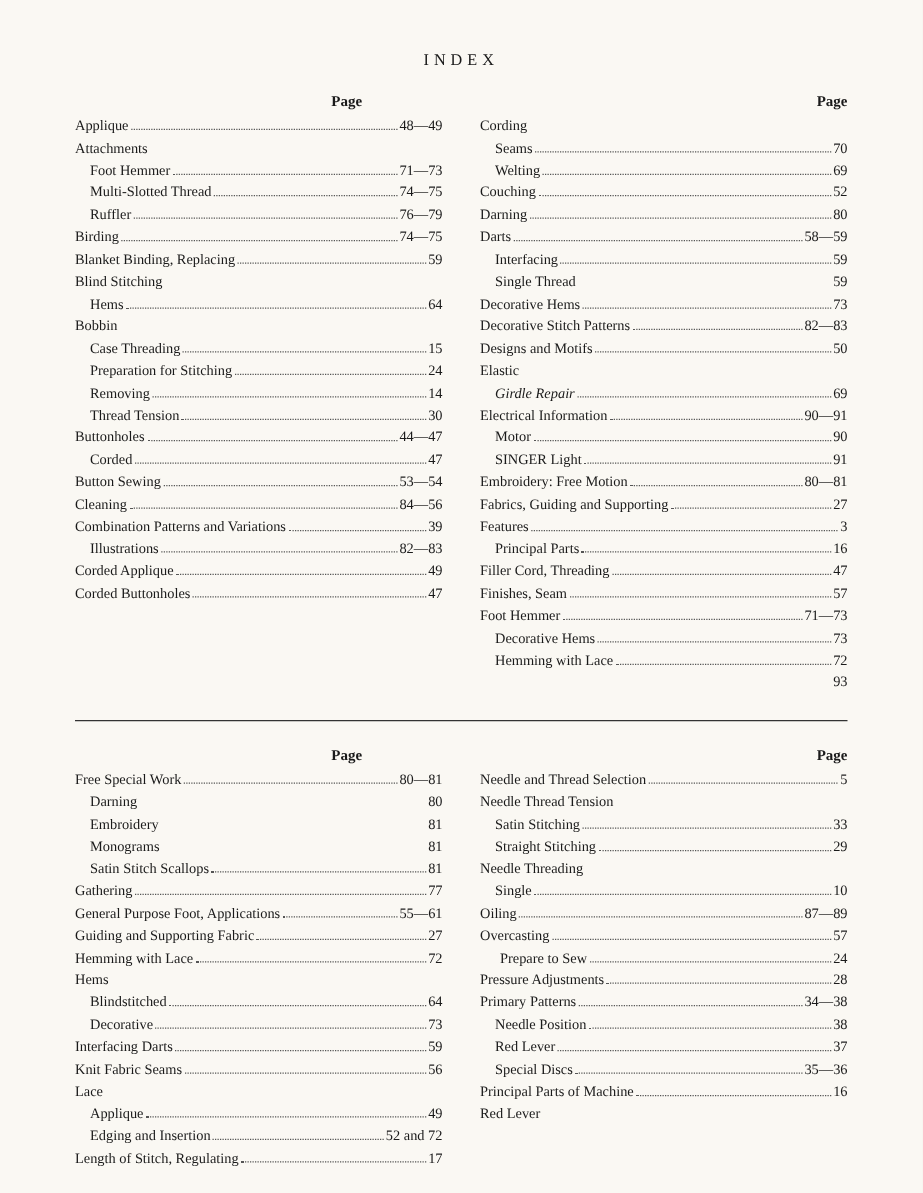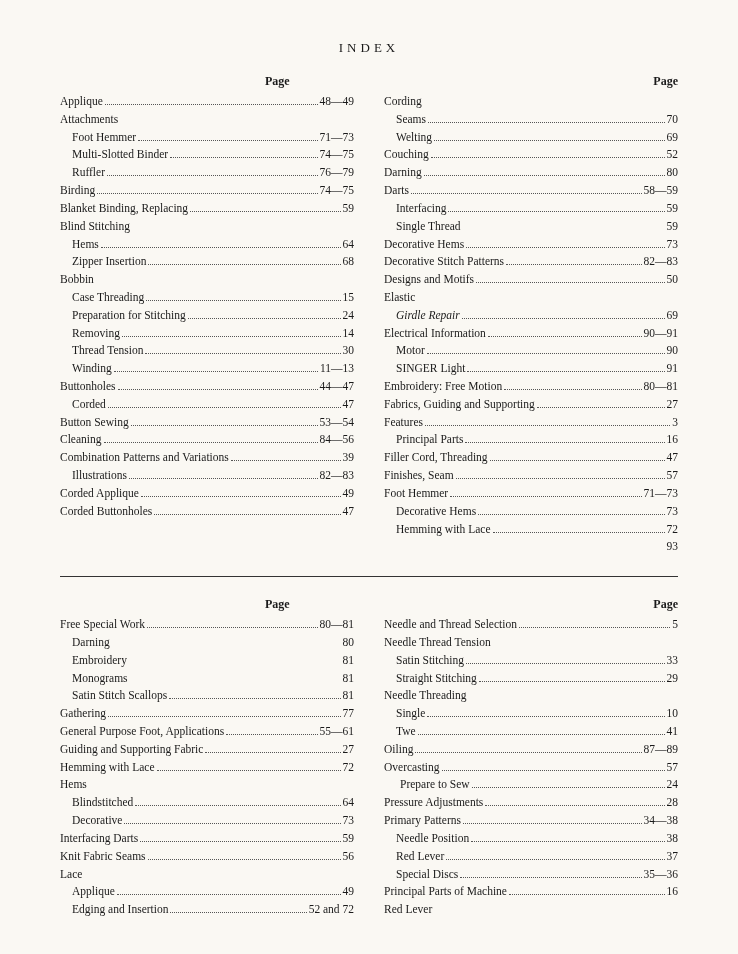"Multi-Slotted Binder" span.name { text: Binder -> Thread }
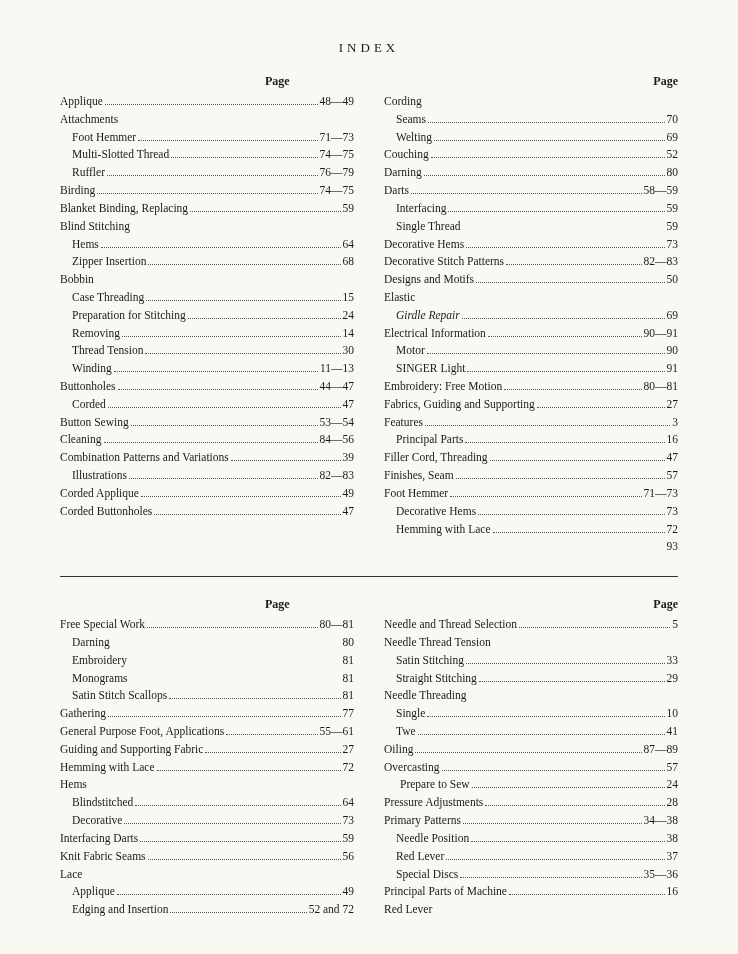"Zipper Insertion" div.entry-row { html: <div> <span>Zipper Insertion</span> <span></span> <span>68</span> </div> -> none }
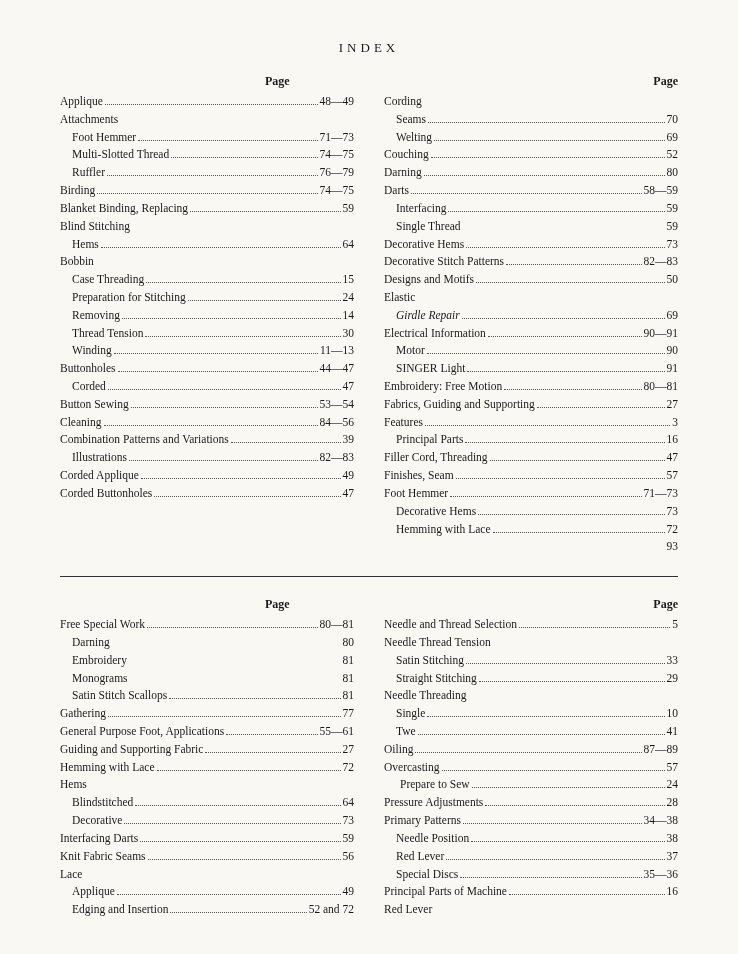"Winding" div.entry-row { html: <div> <span>Winding</span> <span></span> <span>11—13</span> </div> -> none }
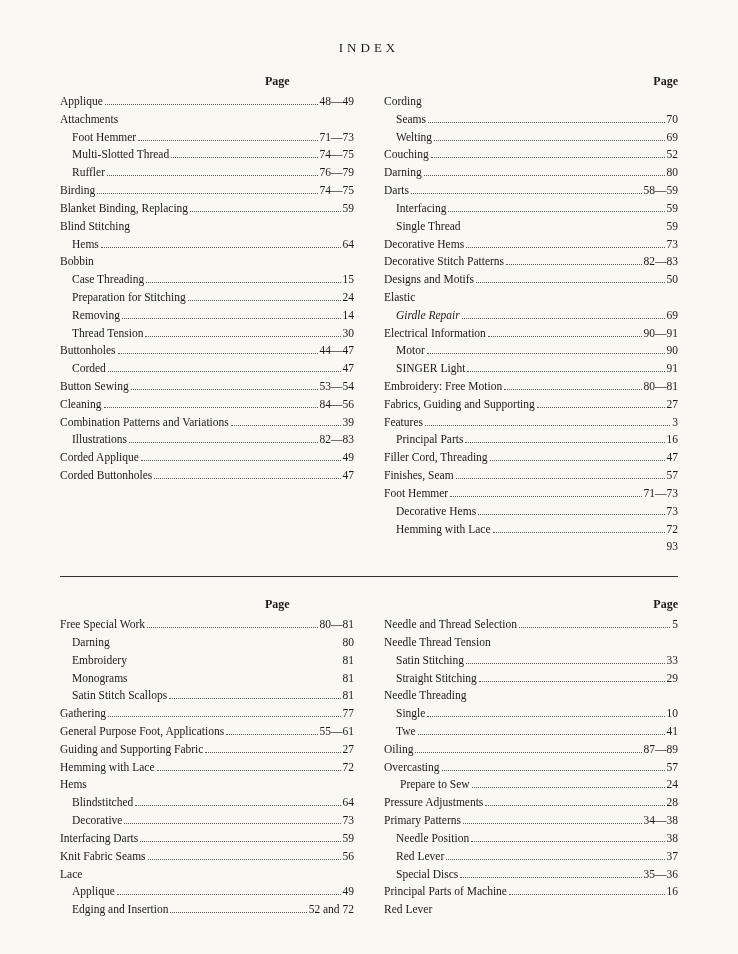"Twe" div.entry-row { html: <div> <span>Twe</span> <span></span> <span>41</span> </div> -> none }
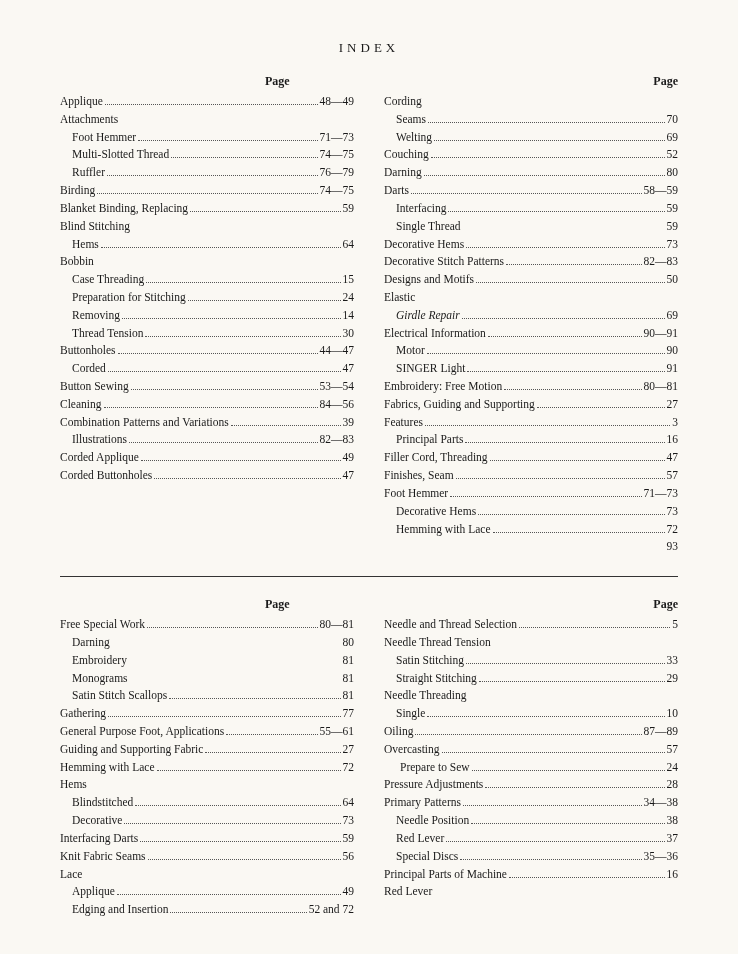"Length of Stitch, Regulating" div.entry-row { html: none -> <div> <span>Length of Stitch, Regulating</span> <span></span> <span>17</span> </div> }
